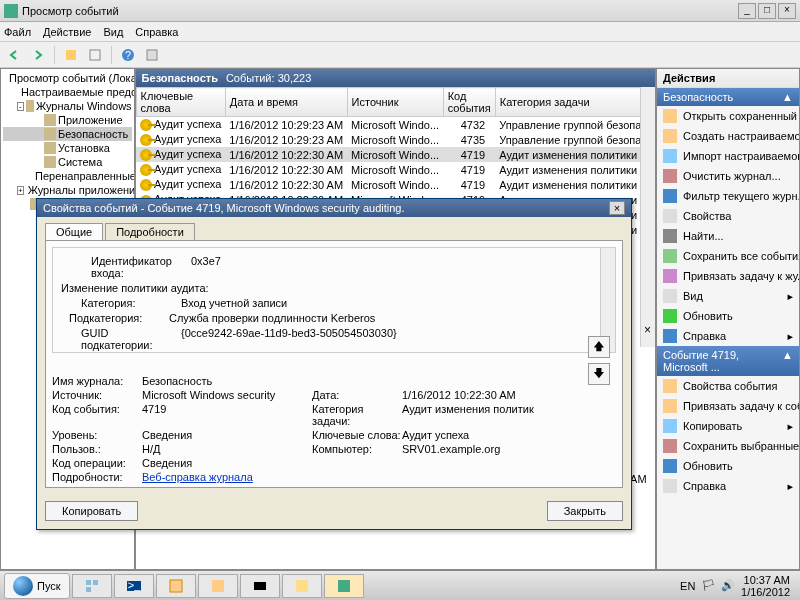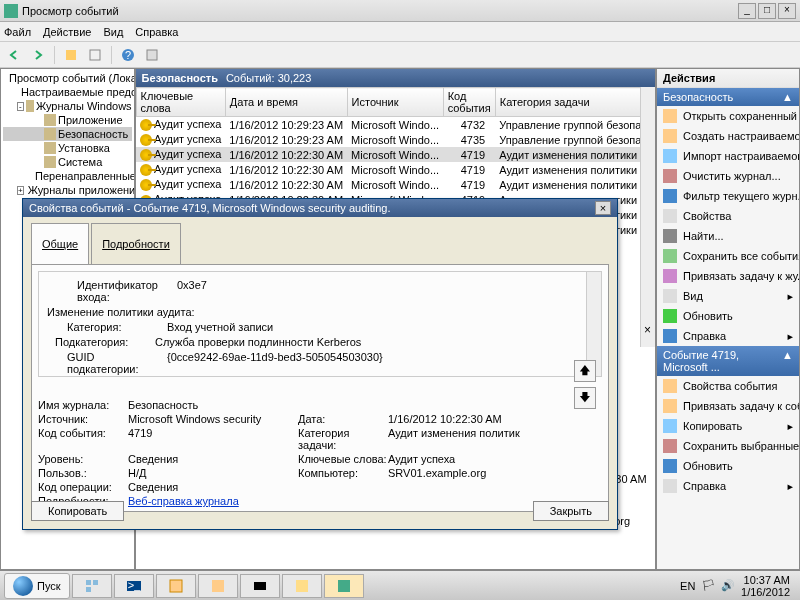"Свойства событий - Событие 4719," .dialog { left: 22px -> 36px }
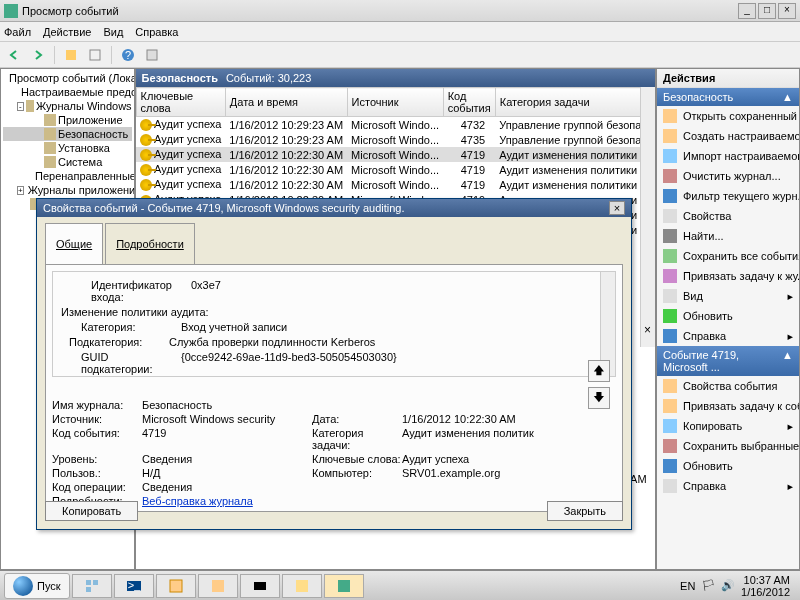"Общие" .tab { padding: 14px 10px -> 2px 10px; text-decoration: underline -> none }
